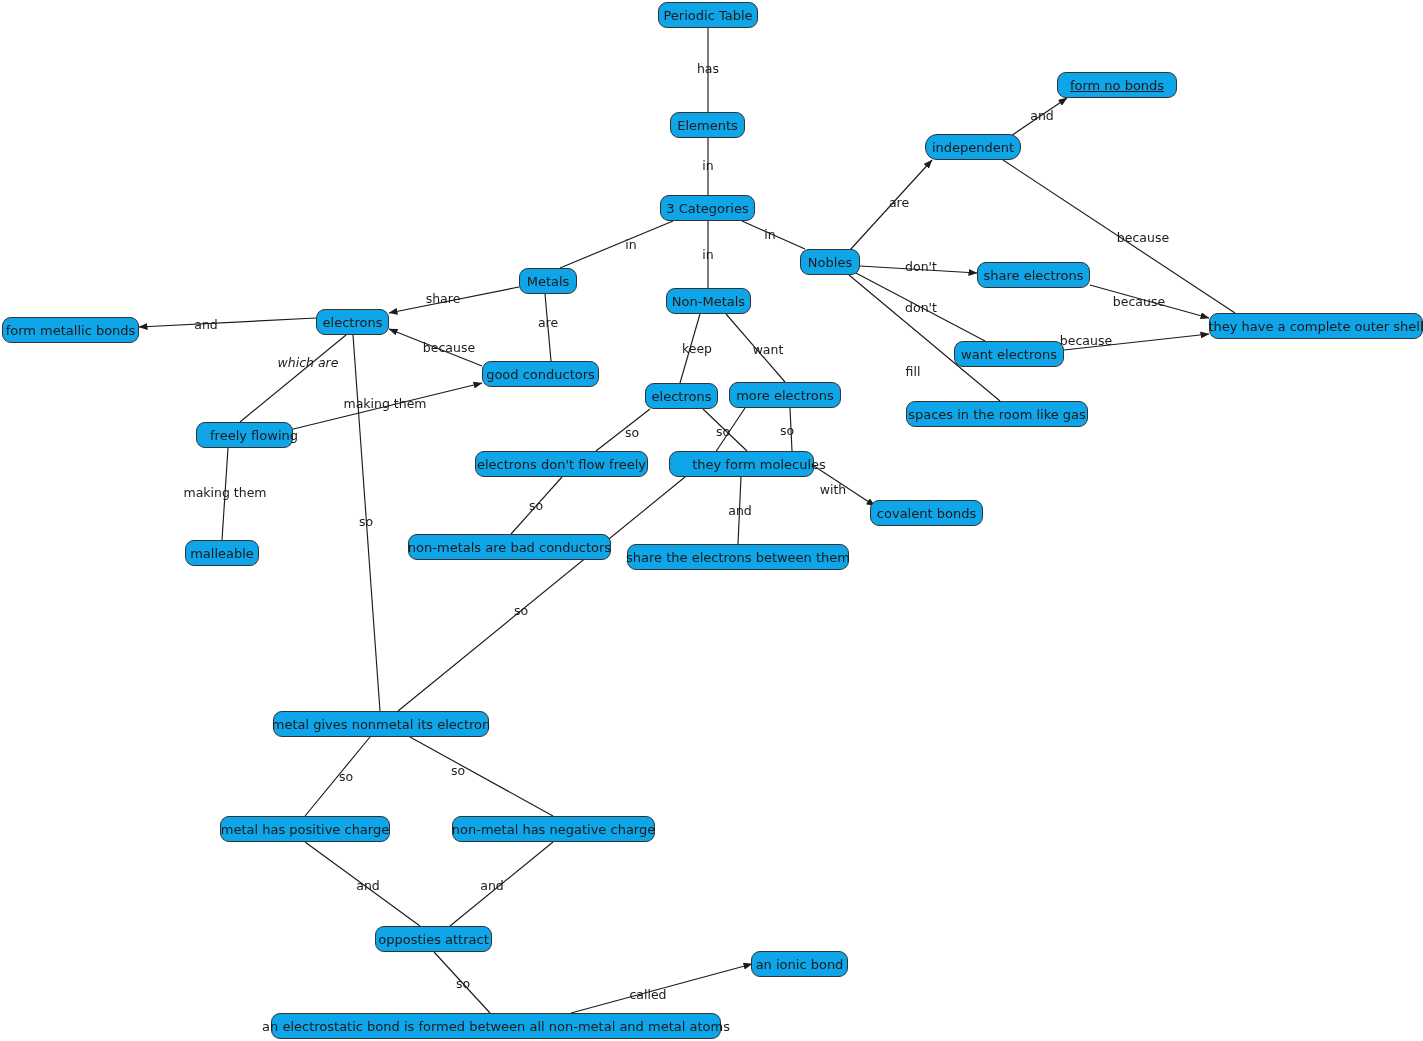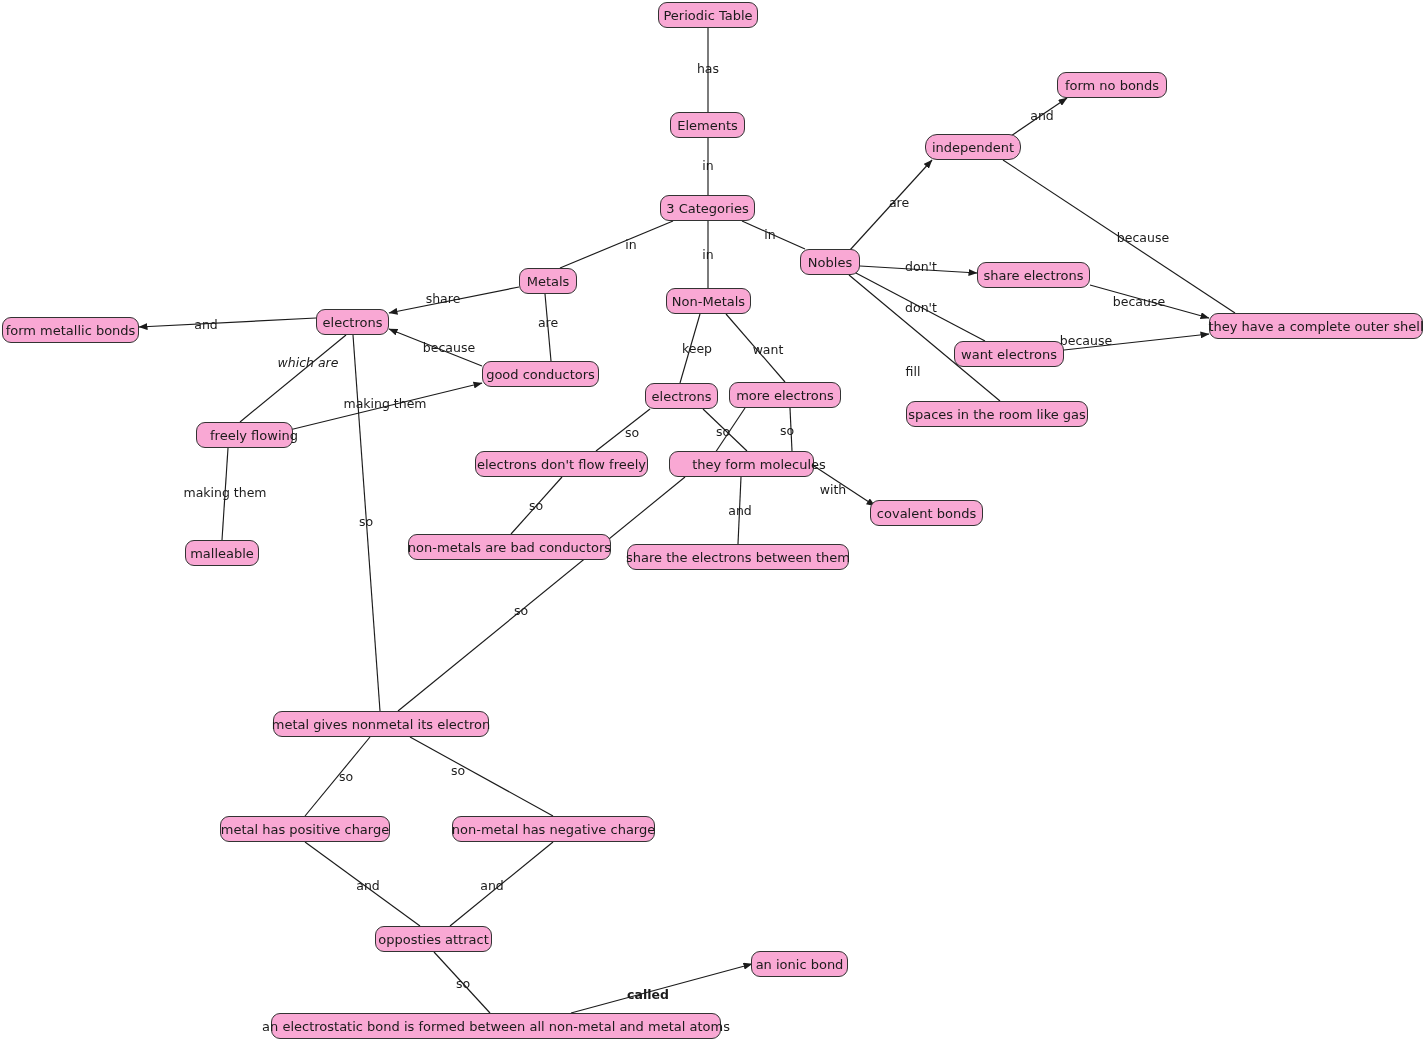"Periodic Table" .node { background: #f9a8d4 -> #0ea5e9 }
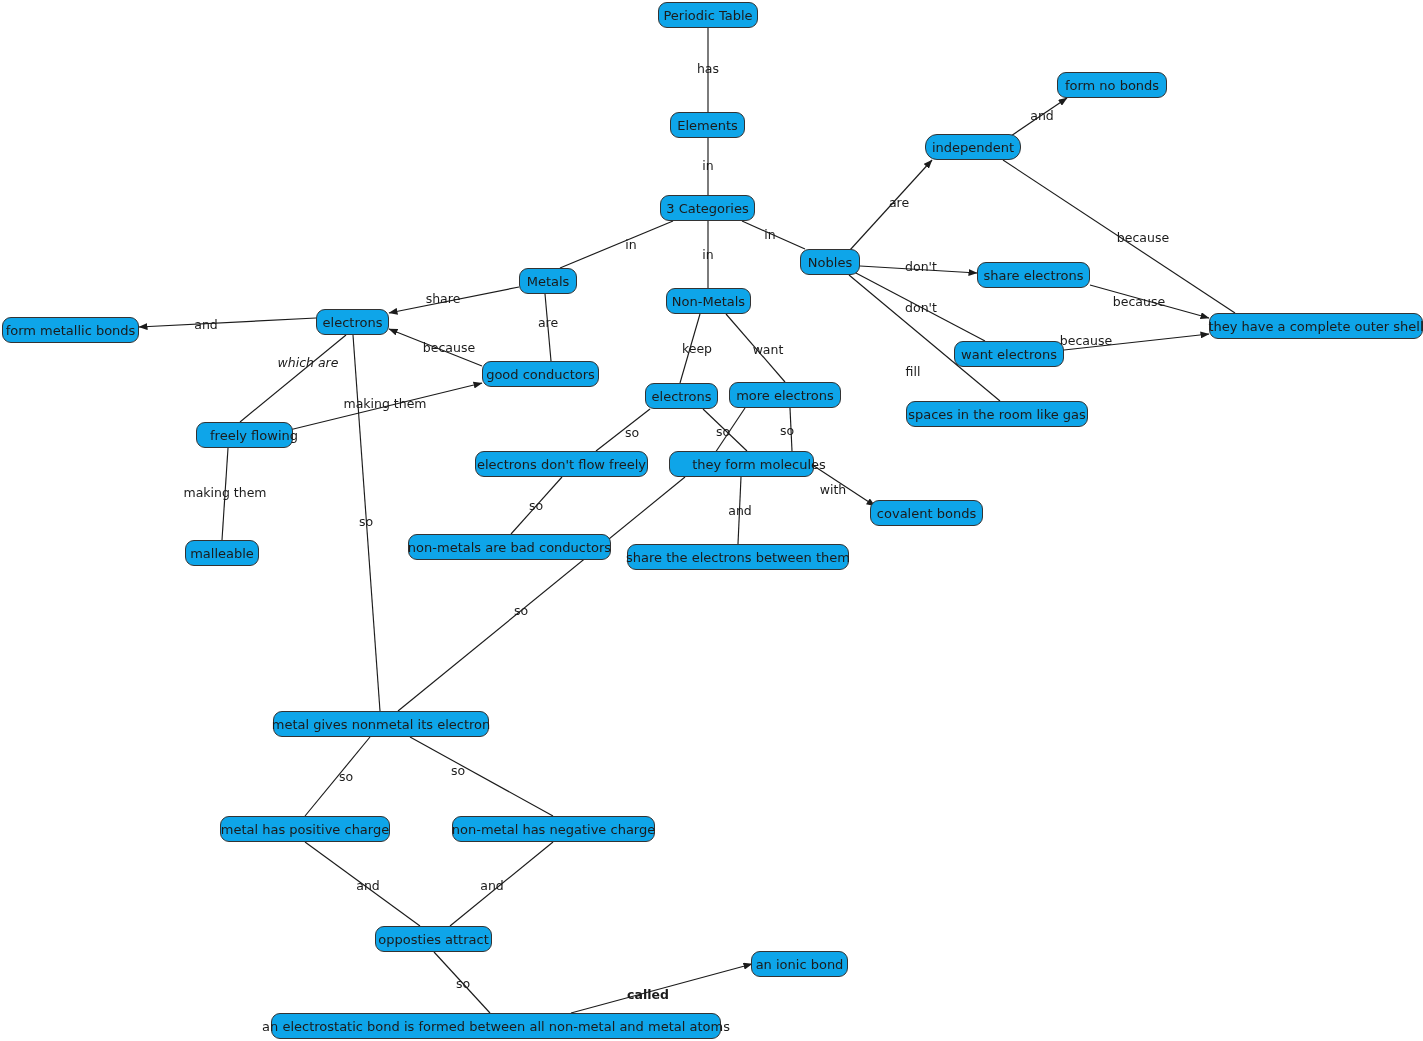"form no bonds" div.node { text-decoration: none -> underline; width: 110px -> 120px }
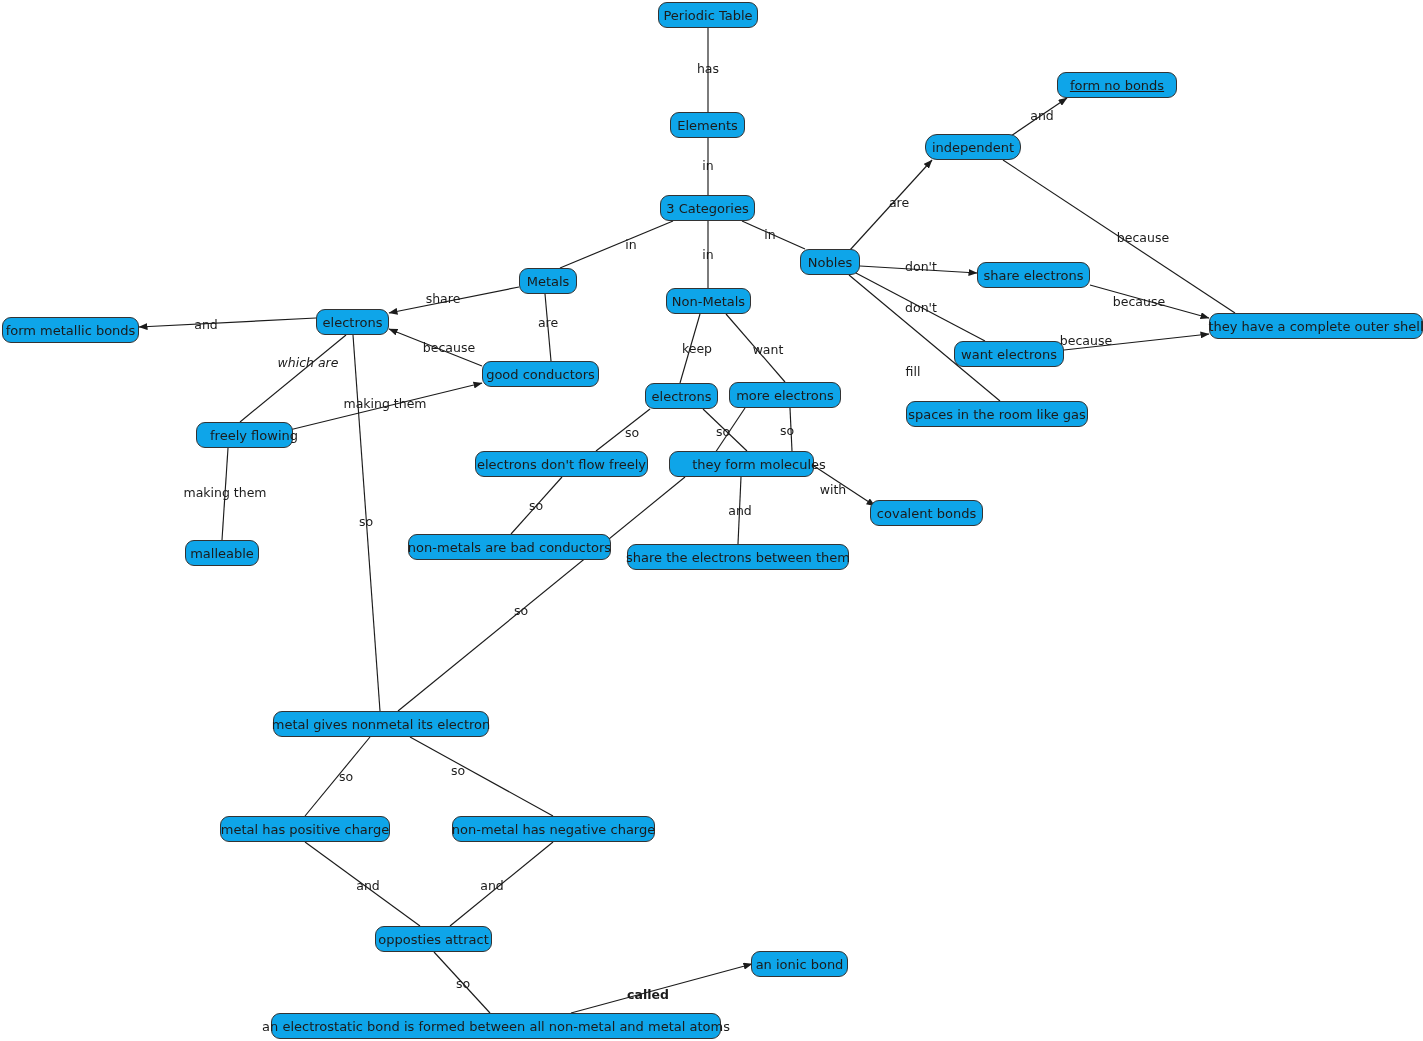"called" div.edge-label { font-weight: bold -> none }
